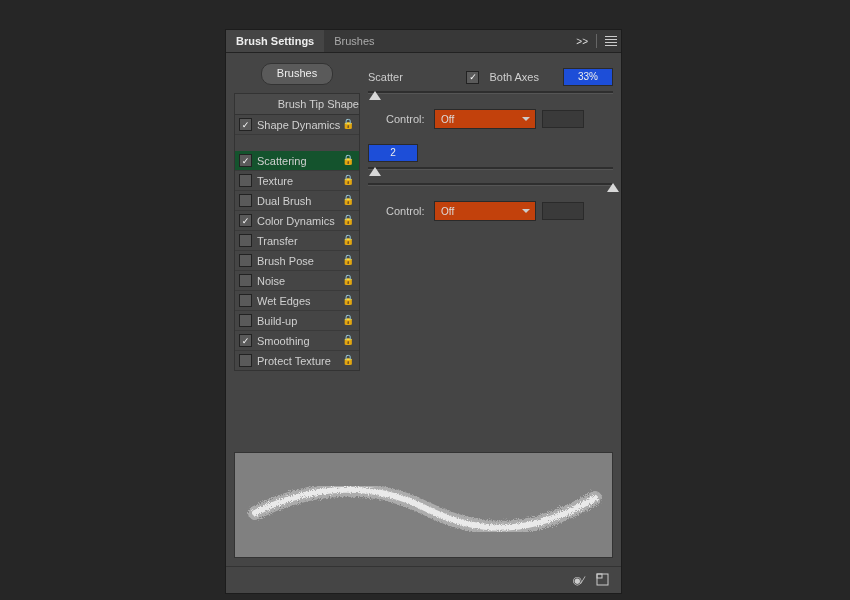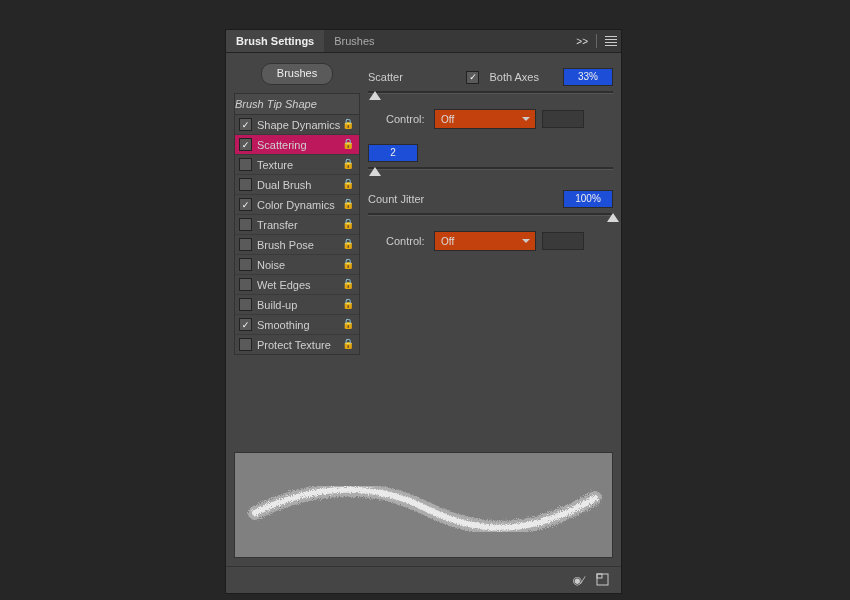"Brush Tip Shape" .list-header { font-style: italic -> none; text-align: left -> right }
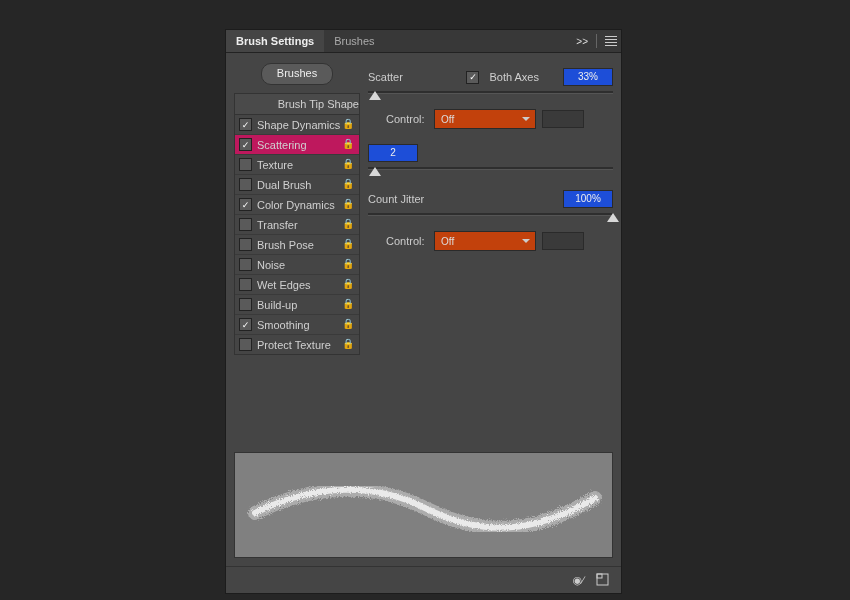"Scattering" .list-row.selected { background: #be185d -> #14532d; margin-top: none -> 16px }
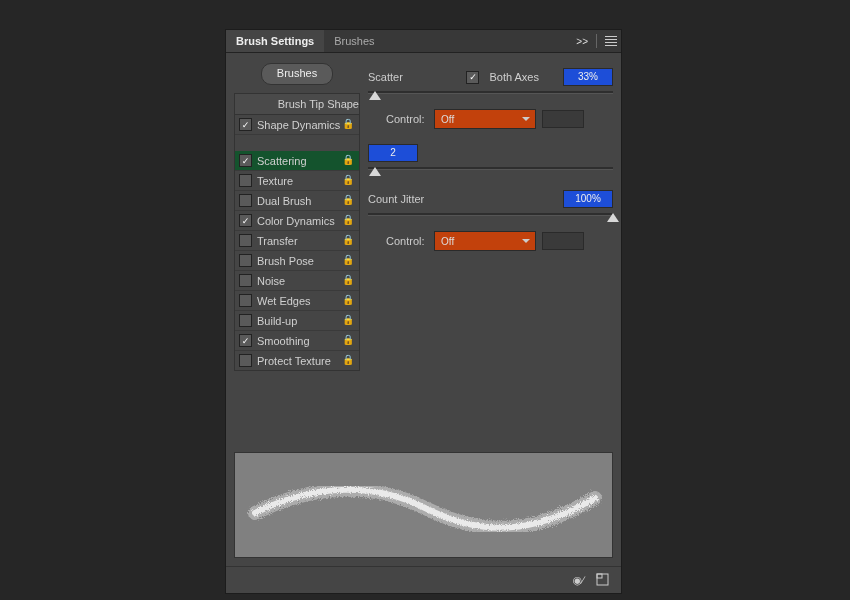"Count Jitter" div.row { html: <div> <span>Count Jitter</span> <span>100%</span> </div> -> none }
